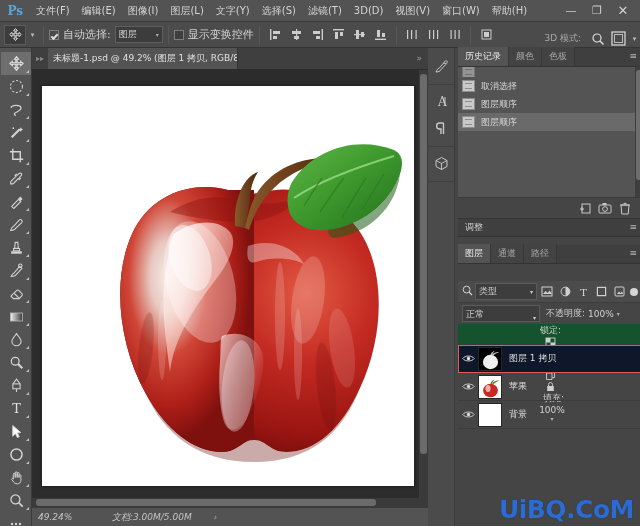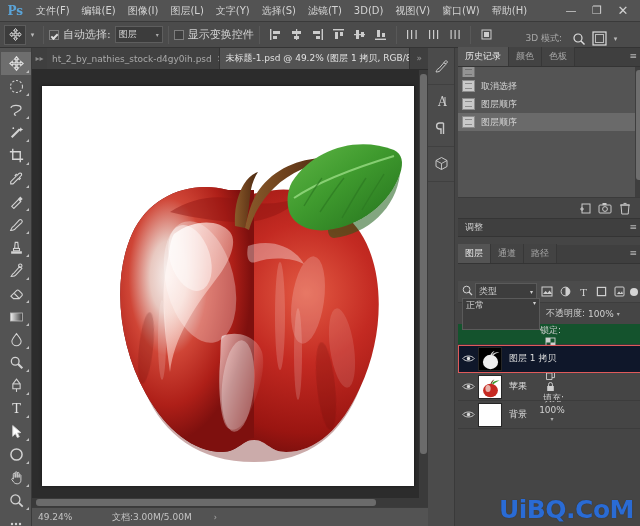"3D 模式:" .opt-right { padding-right: 19px -> 0 }
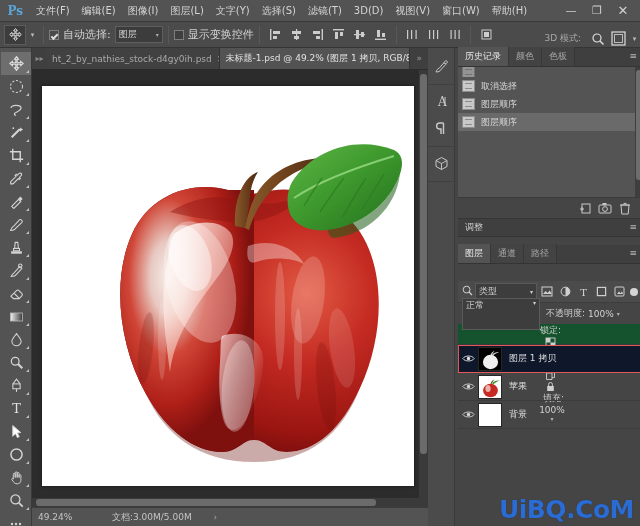"ht_2_by_nathies_stock-d4gy0ih.psd" div.doc-tab { html: <div> <span>ht_2_by_nathies_stock-d4gy0ih.psd</span> <span>✕</span> </div> -> none }
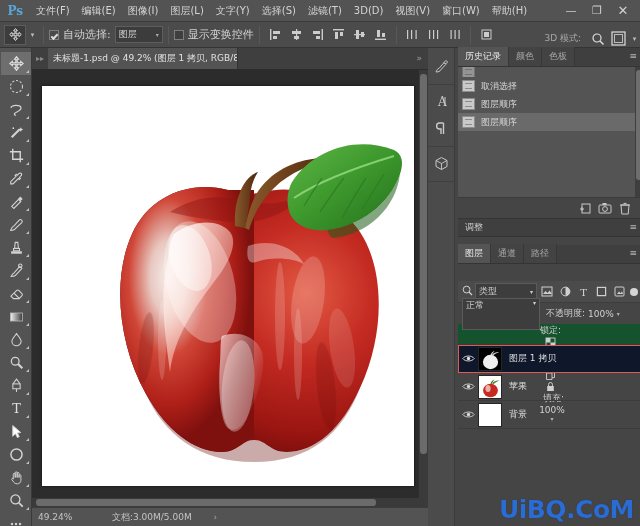"正常" .blend-sel { align-items: flex-start -> flex-end; height: 32px -> 17px }
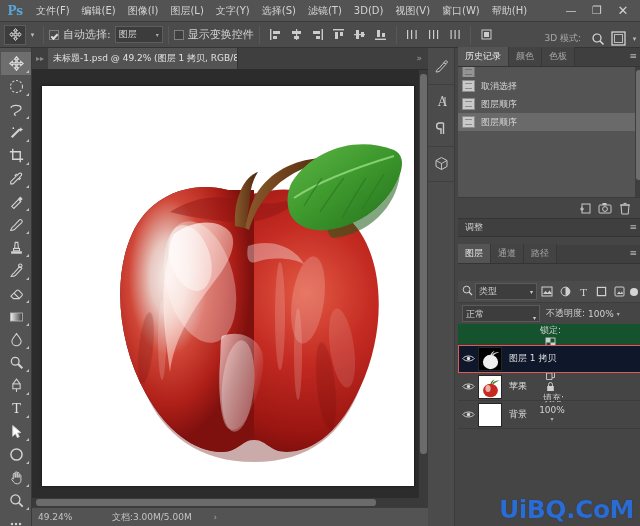"49.24%" .statusbar { font-style: none -> italic }
